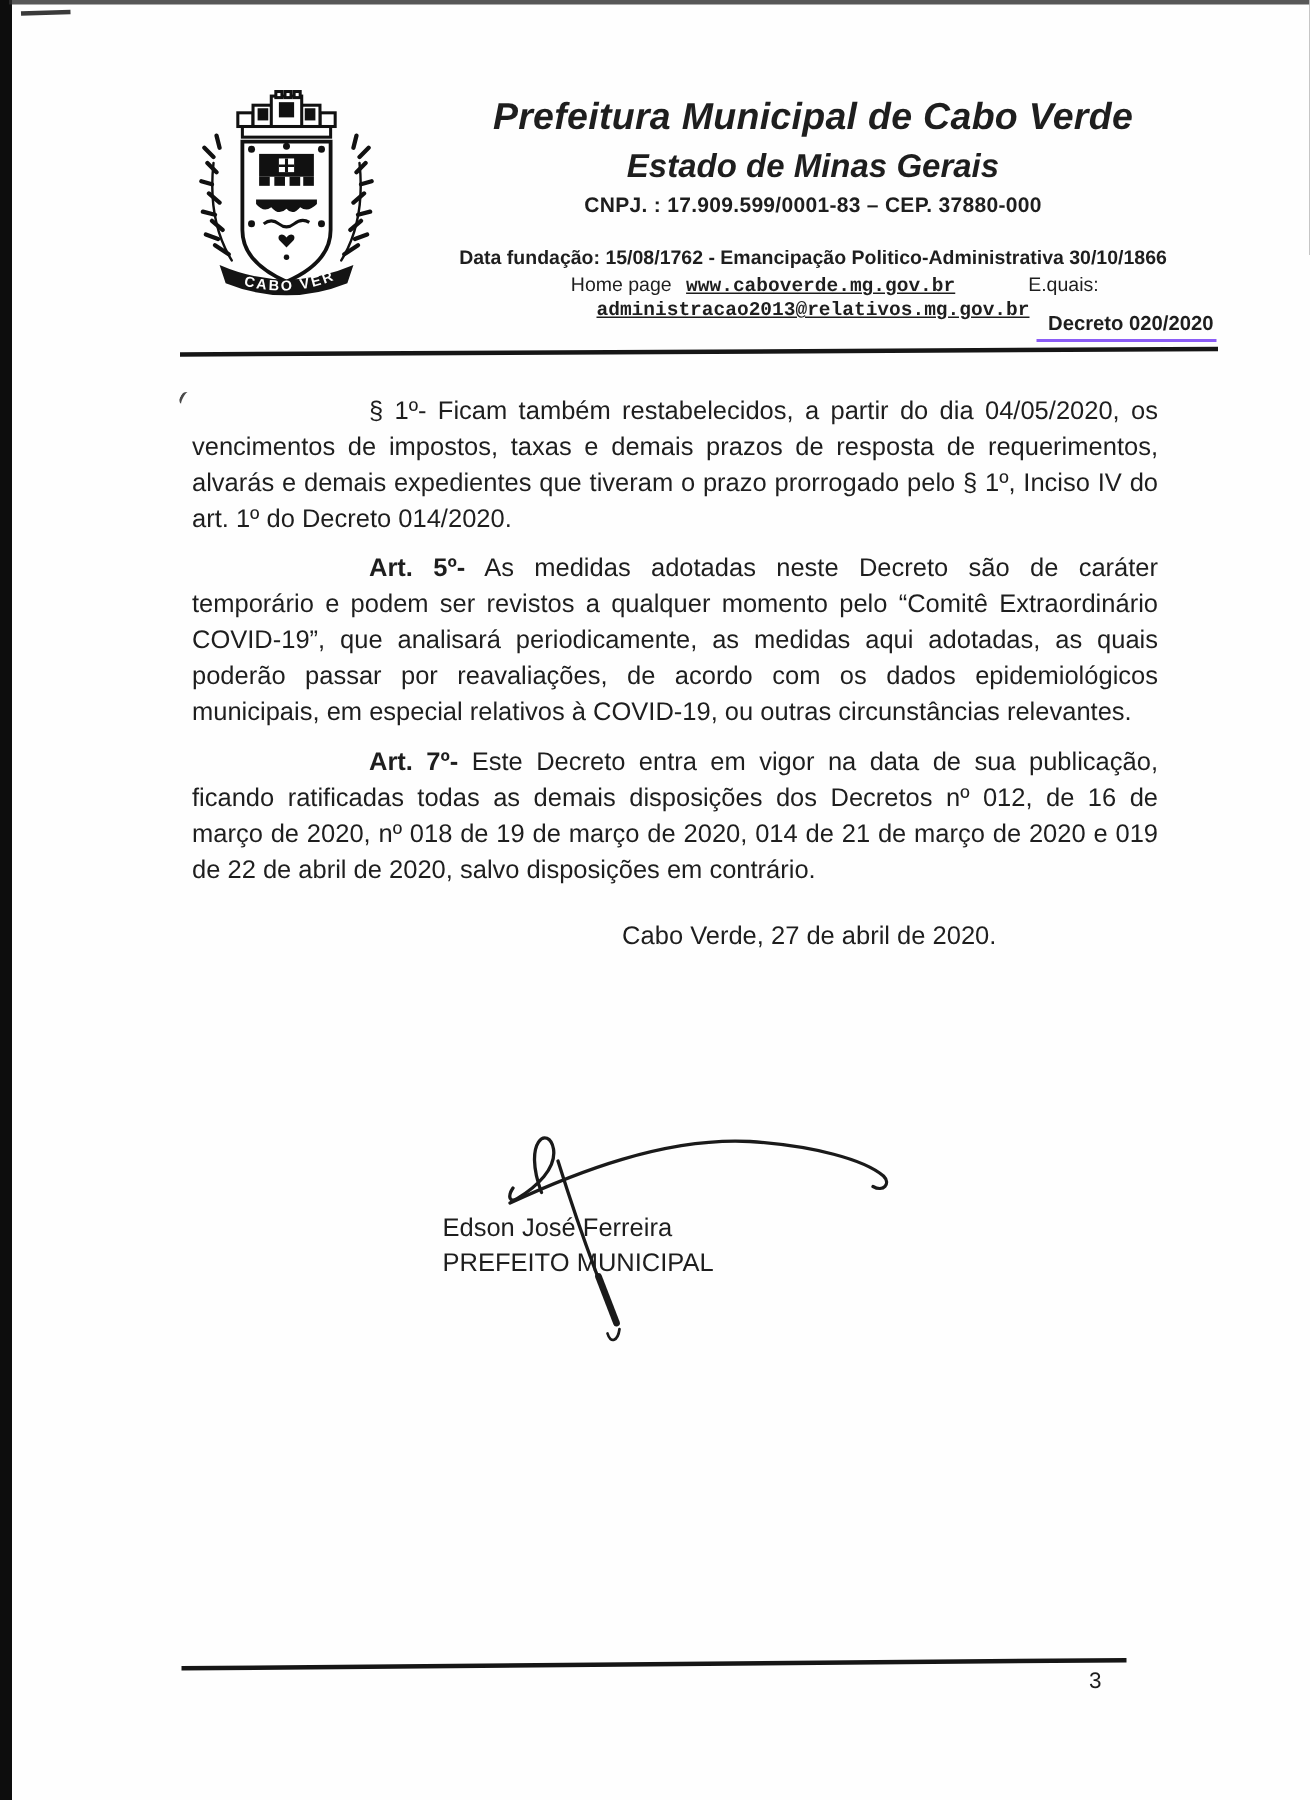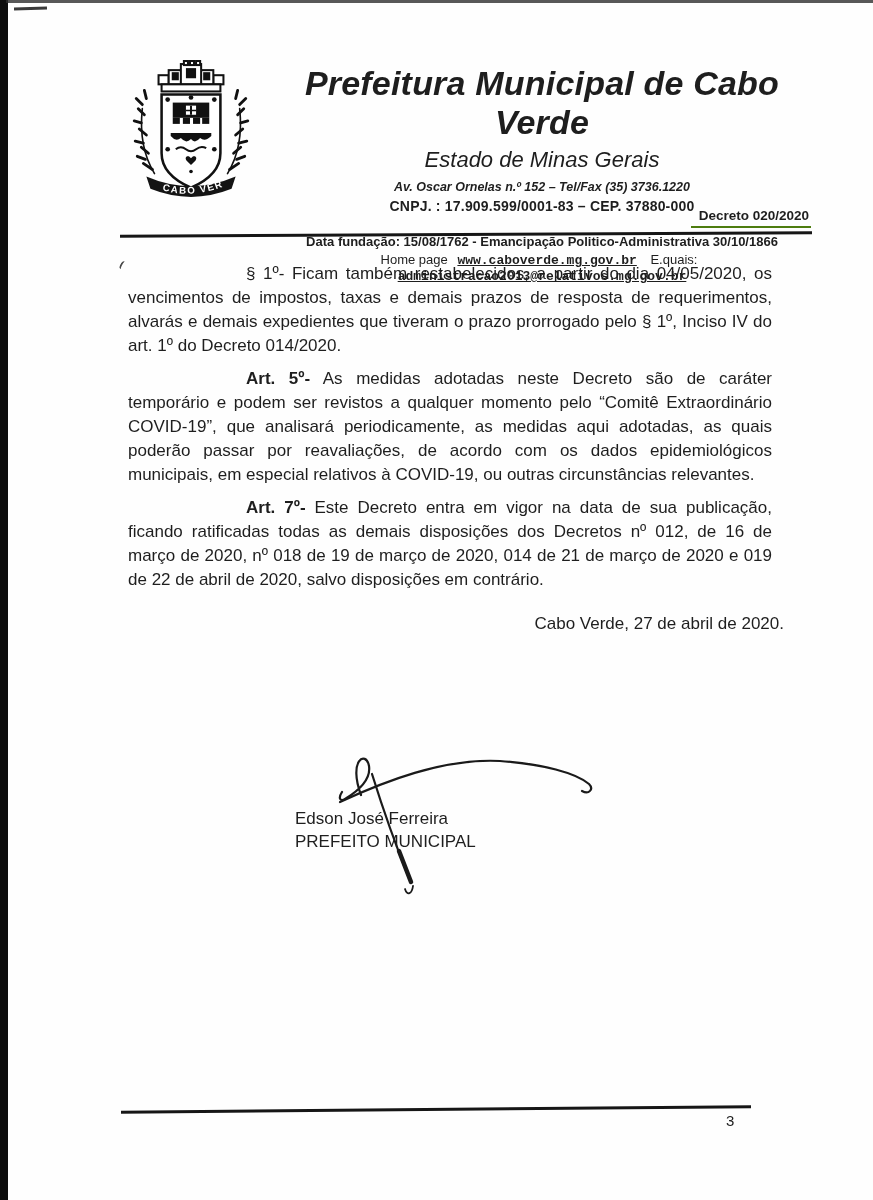"Prefeitura Municipal de Cabo Verde" .ht-title { font-size: 34px -> 25px }
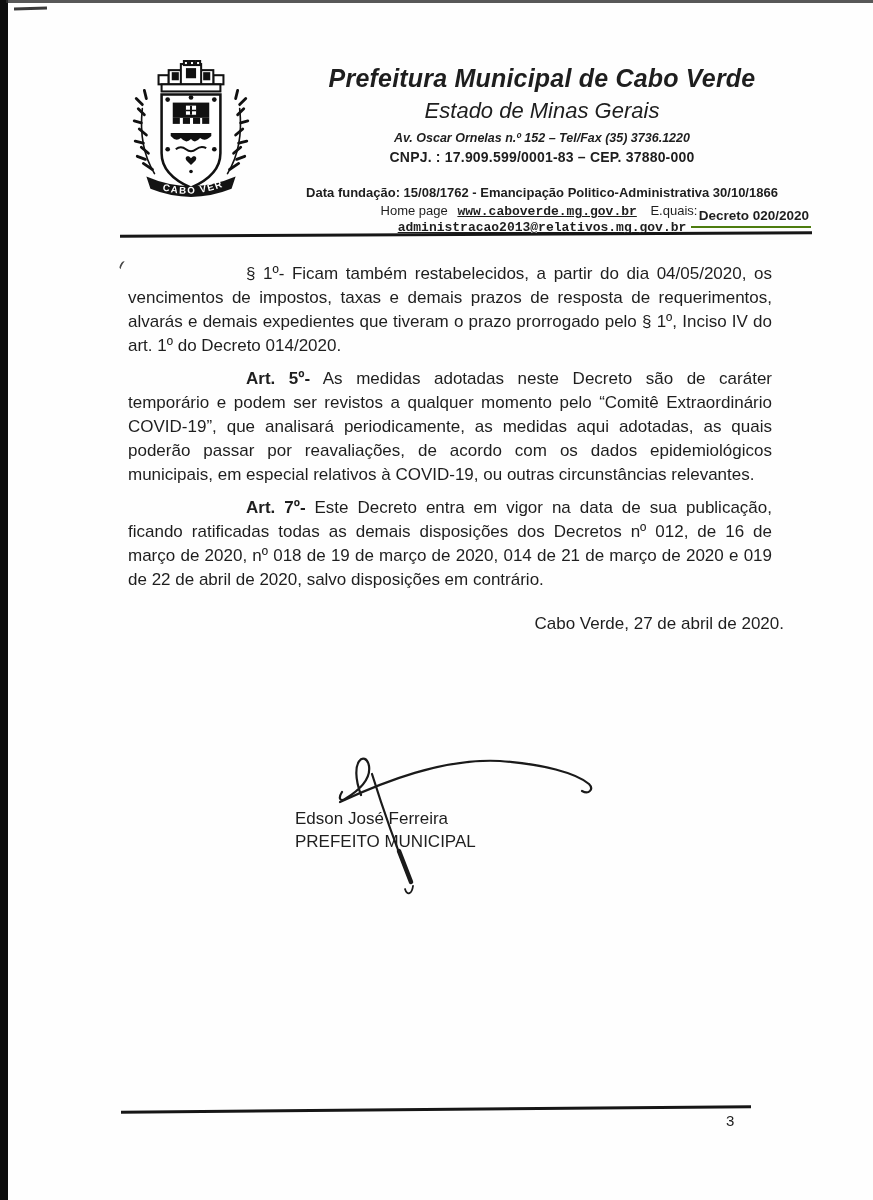"Estado de Minas Gerais" .ht-sub { font-weight: normal -> bold }
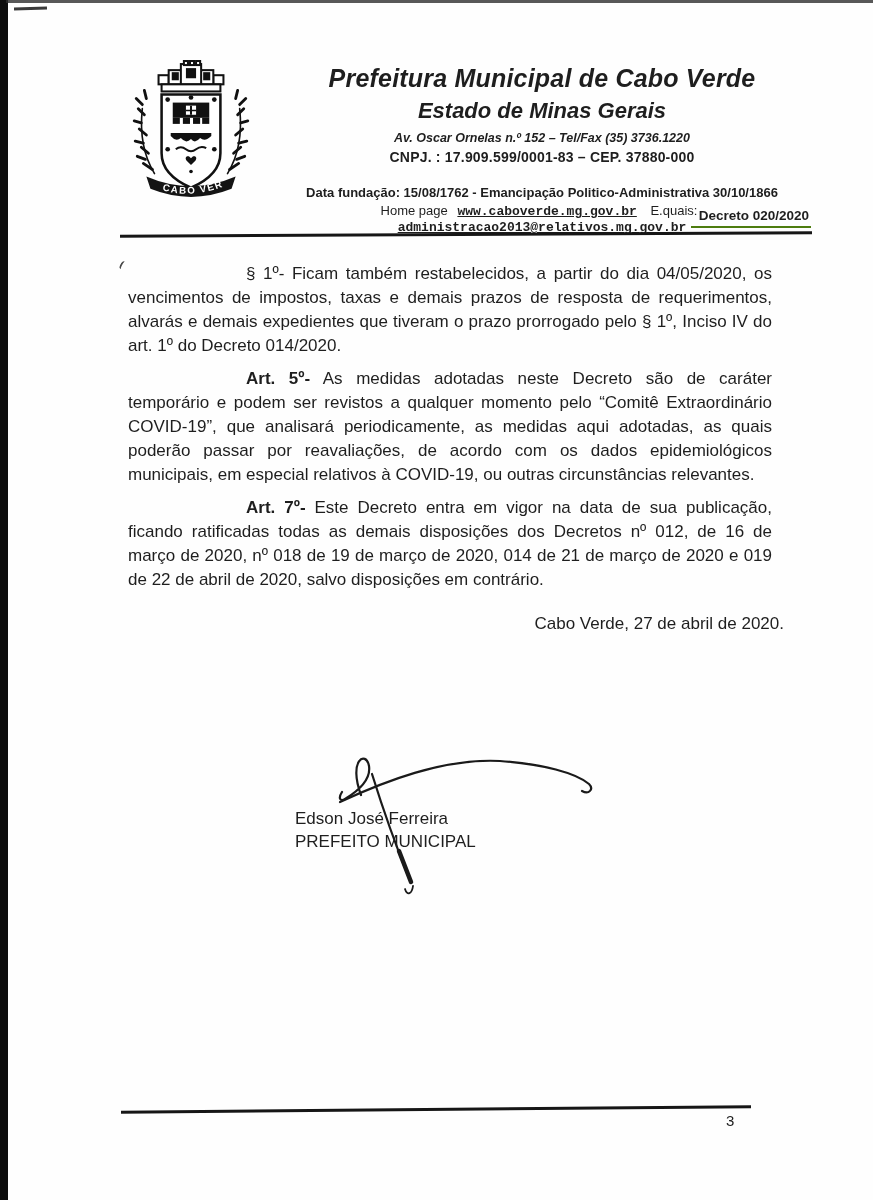"Av. Oscar Ornelas n.º 152" div.ht-addr { html: <div>Av. Oscar Ornelas n.º 152 – Tel/Fax (35) 3736.1220</div> -> none }
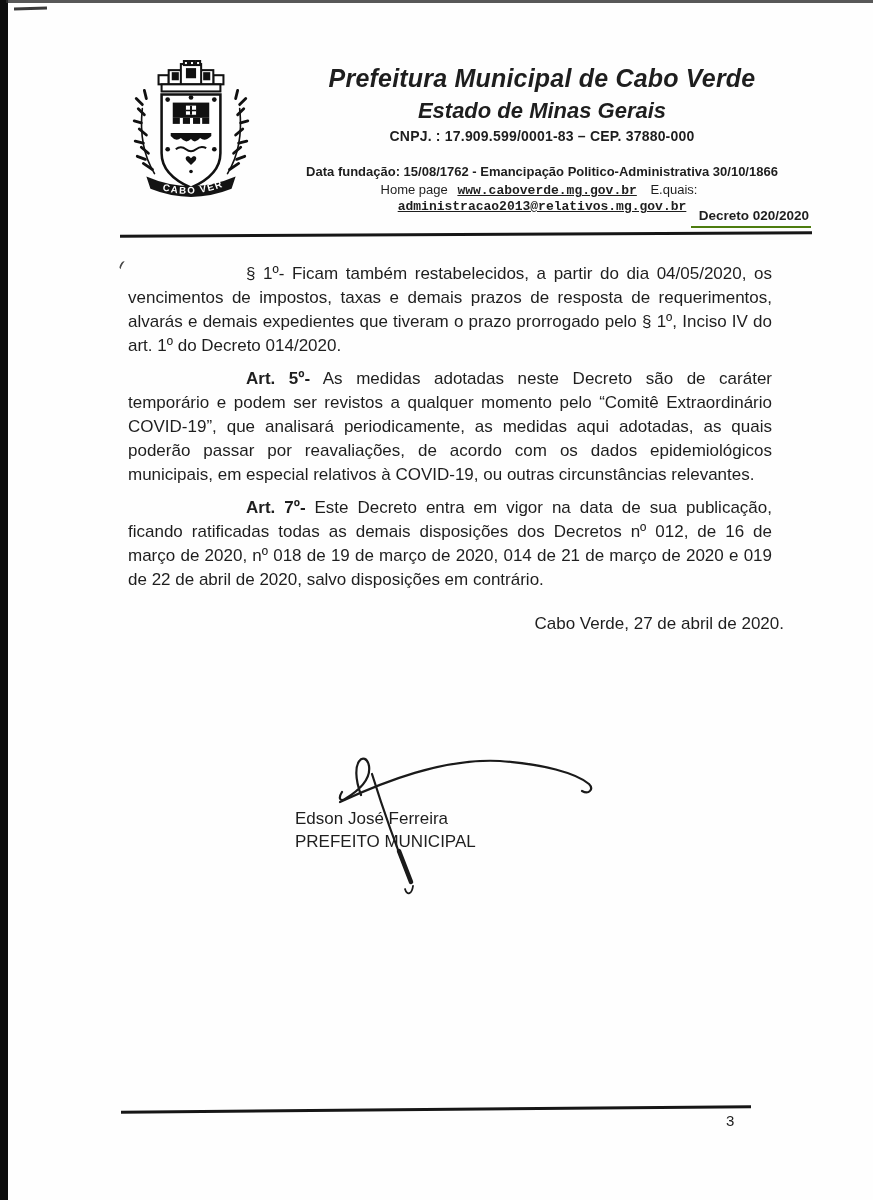"Home page" .ht-home .lbl { margin-left: none -> 35px }
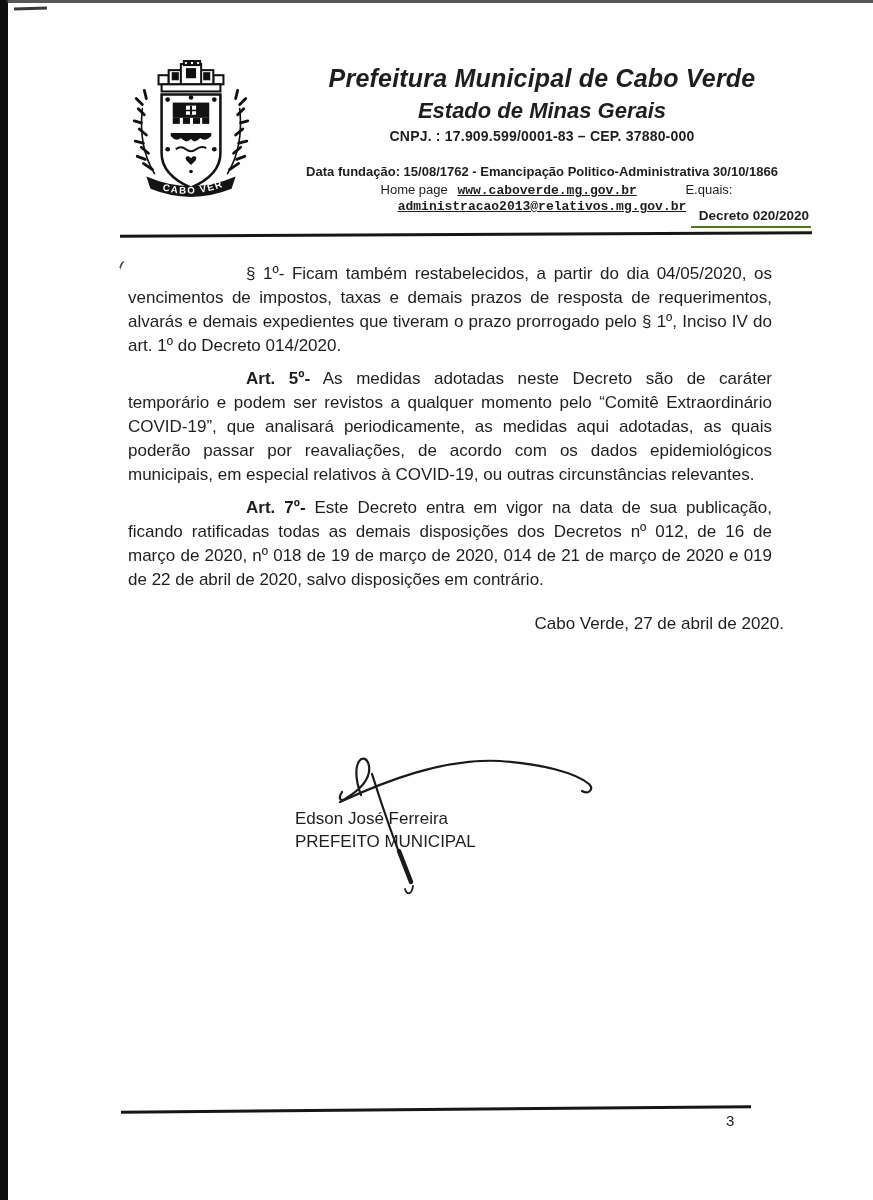"Decreto 020/2020" .decreto-ref { border-bottom: 2px solid #4d7c0f -> 2px solid #8b5cf6 }
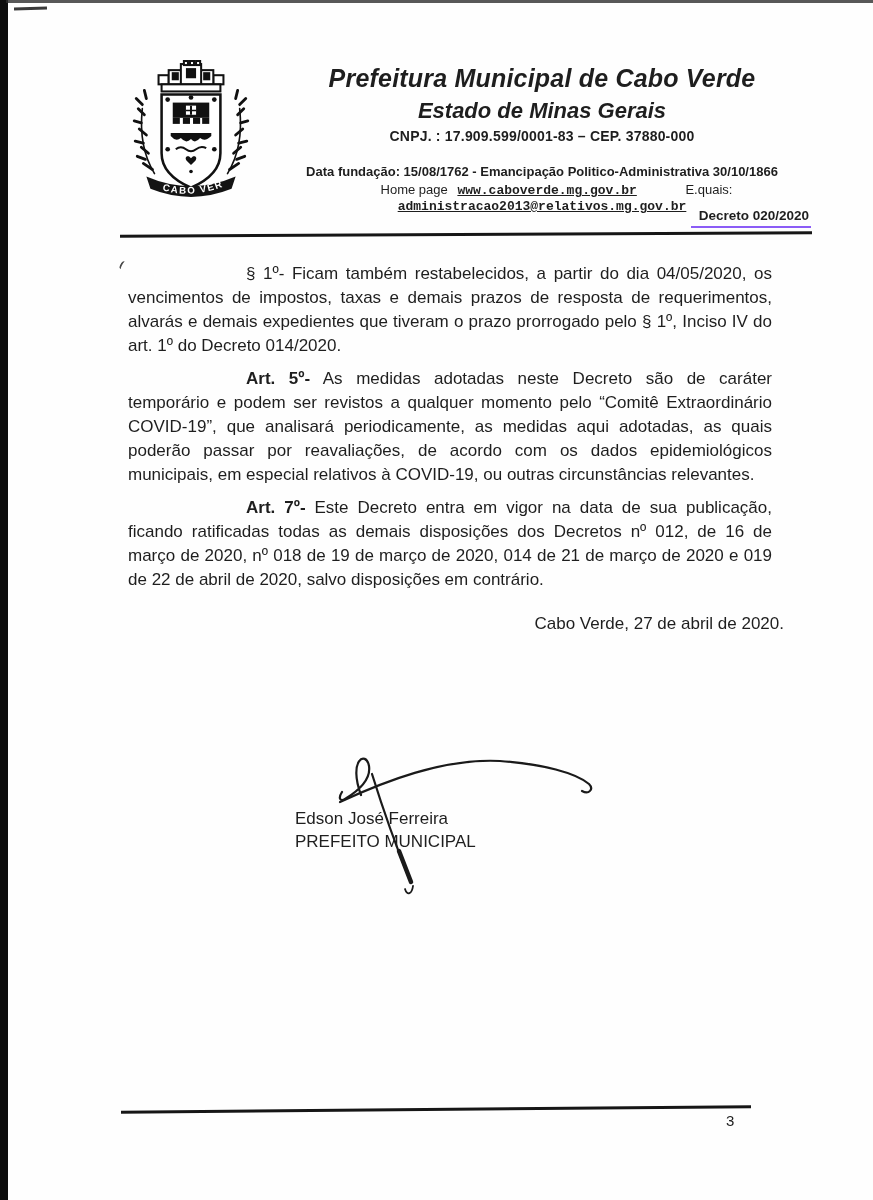"Cabo Verde, 27 de abril" .dateline { text-align: right -> center }
